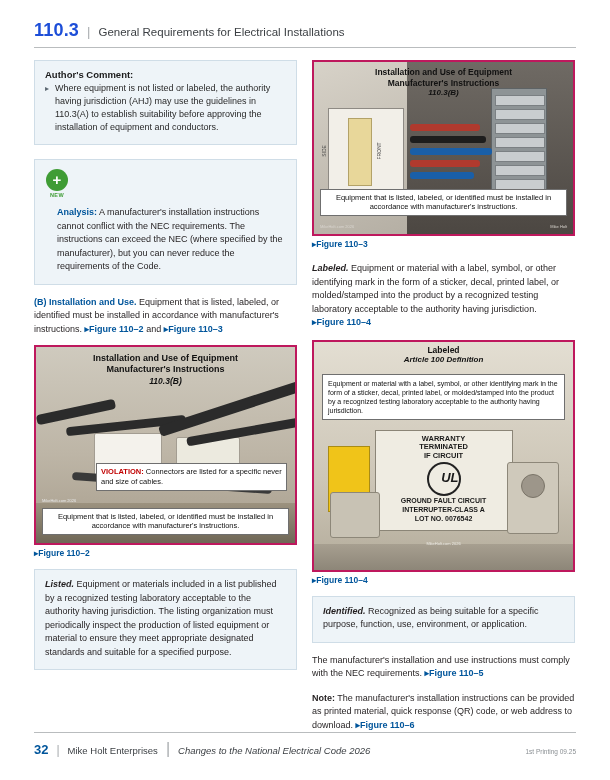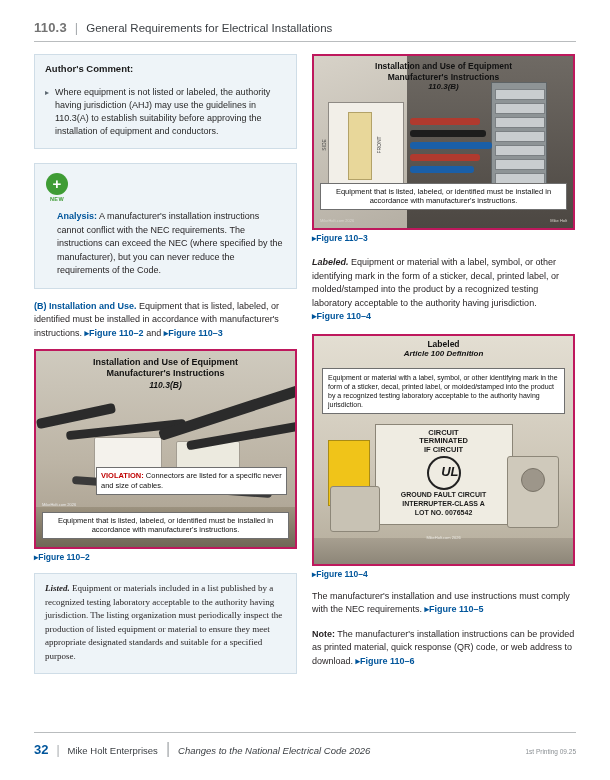"110.3" .header-section { color: #737373 -> #1d4ed8; font-size: 13px -> 18px }
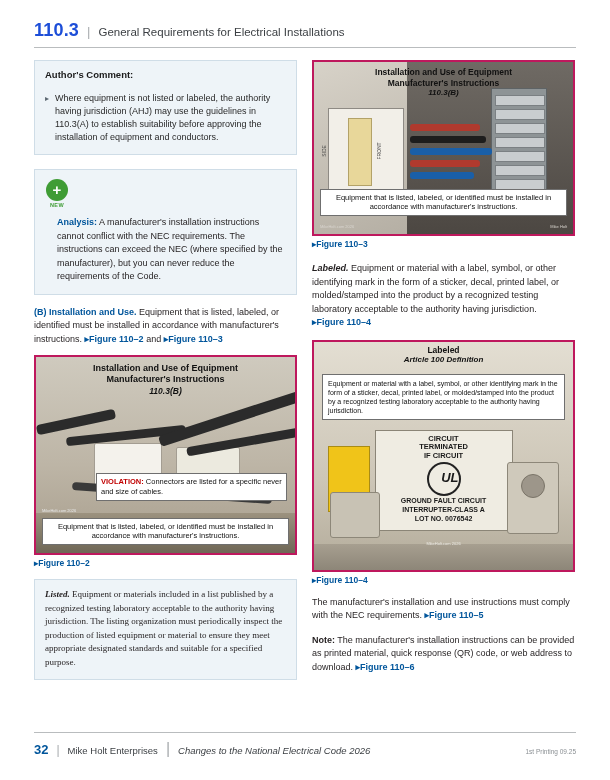"Author's Comment:" .author-label { margin-bottom: 12px -> 2px }
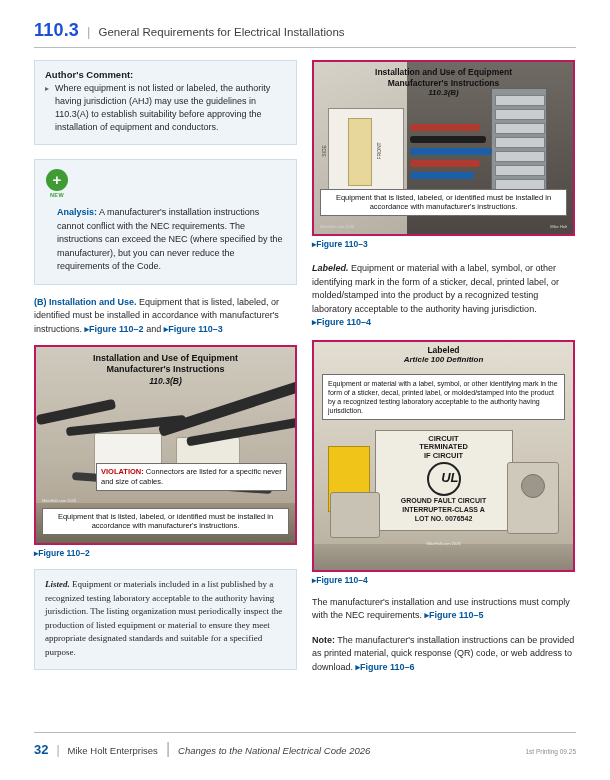"CIRCUIT" div.warn-line { text: CIRCUIT -> WARRANTY }
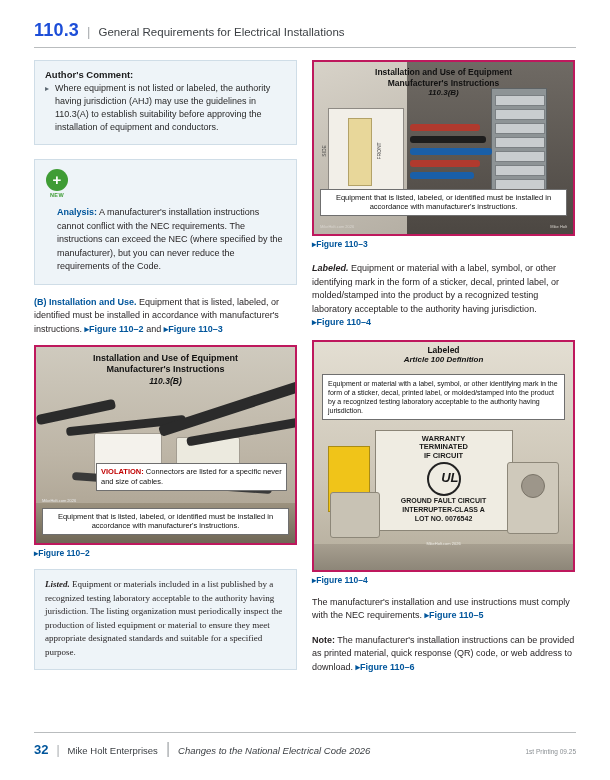"Listed. Equipment or materials included" div { font-family: Liberation Serif, serif -> none }
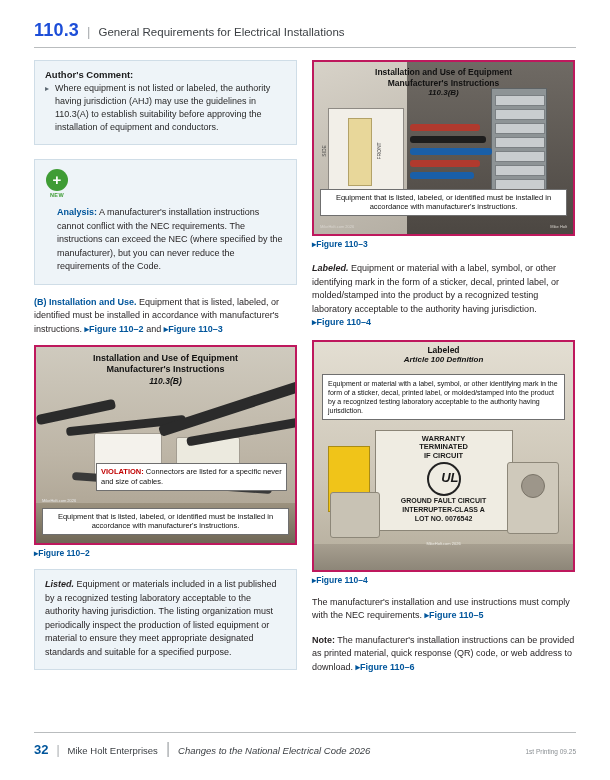"Identified. Recognized as being suitable" div.tinted-box { html: none -> <div> <div> <span>Identified.</span><span> Recognized as being suitable for a specific purpose, function, use, environment, or application.</span> </div> </div> }
